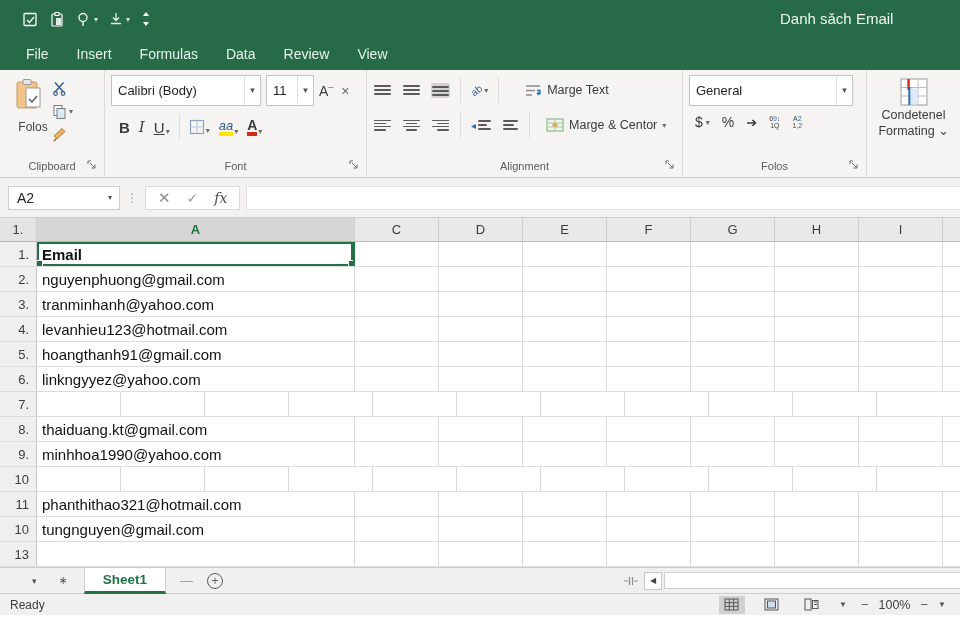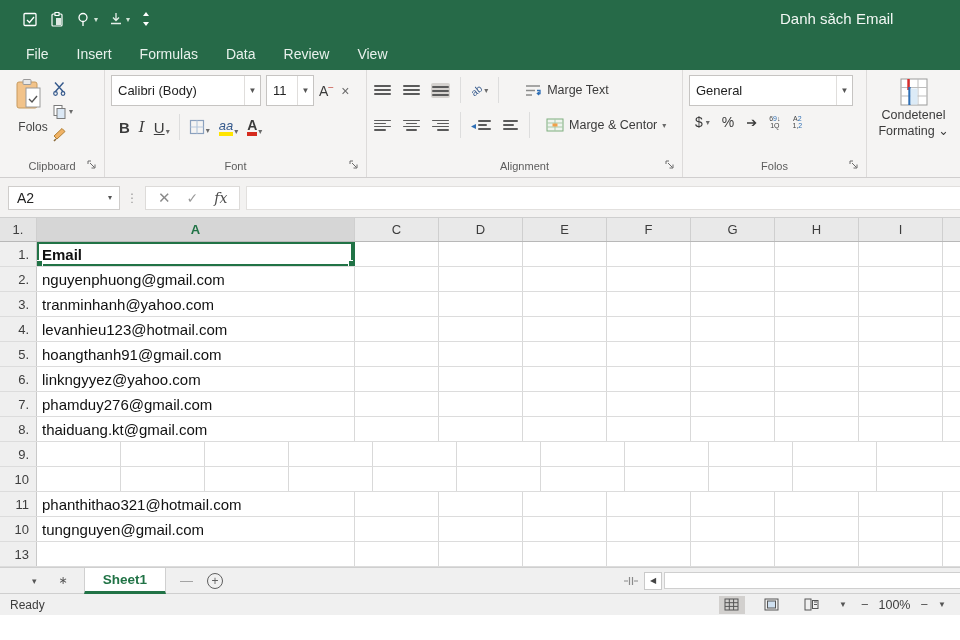"phamduy276@gmail.com" div.cellA { html: <div>phamduy276@gmail.com</div> -> none }
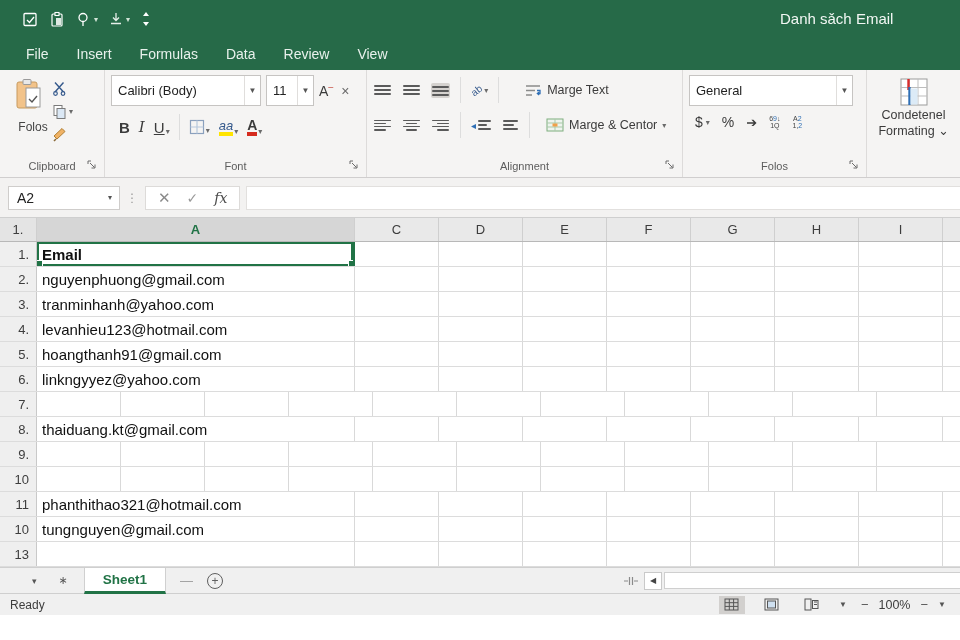"minhhoa1990@yahoo.com" div.cellA { html: none -> <div>minhhoa1990@yahoo.com</div> }
